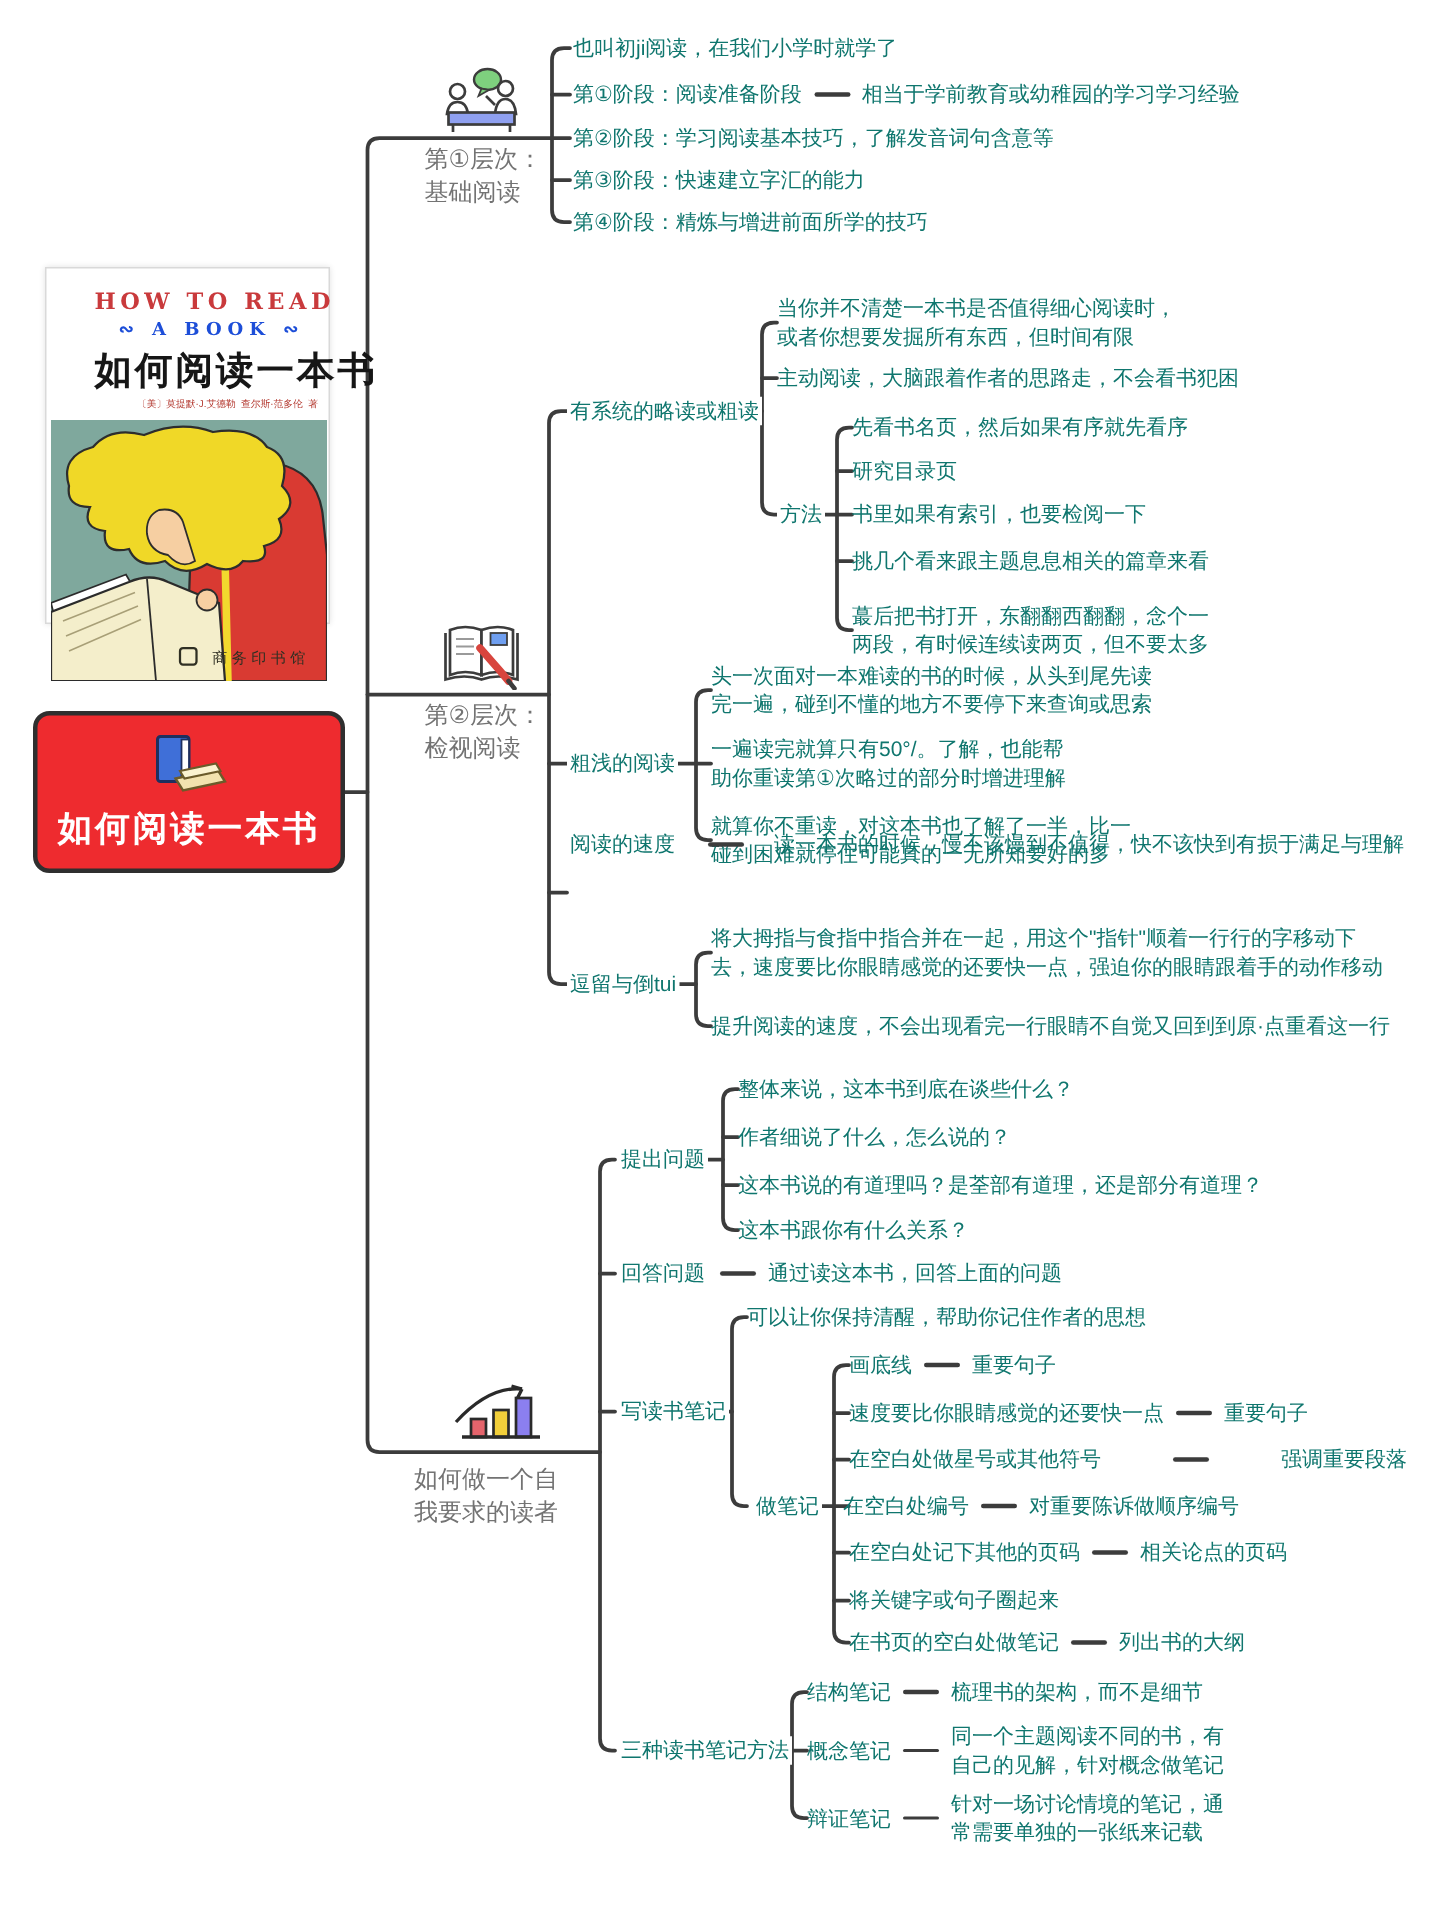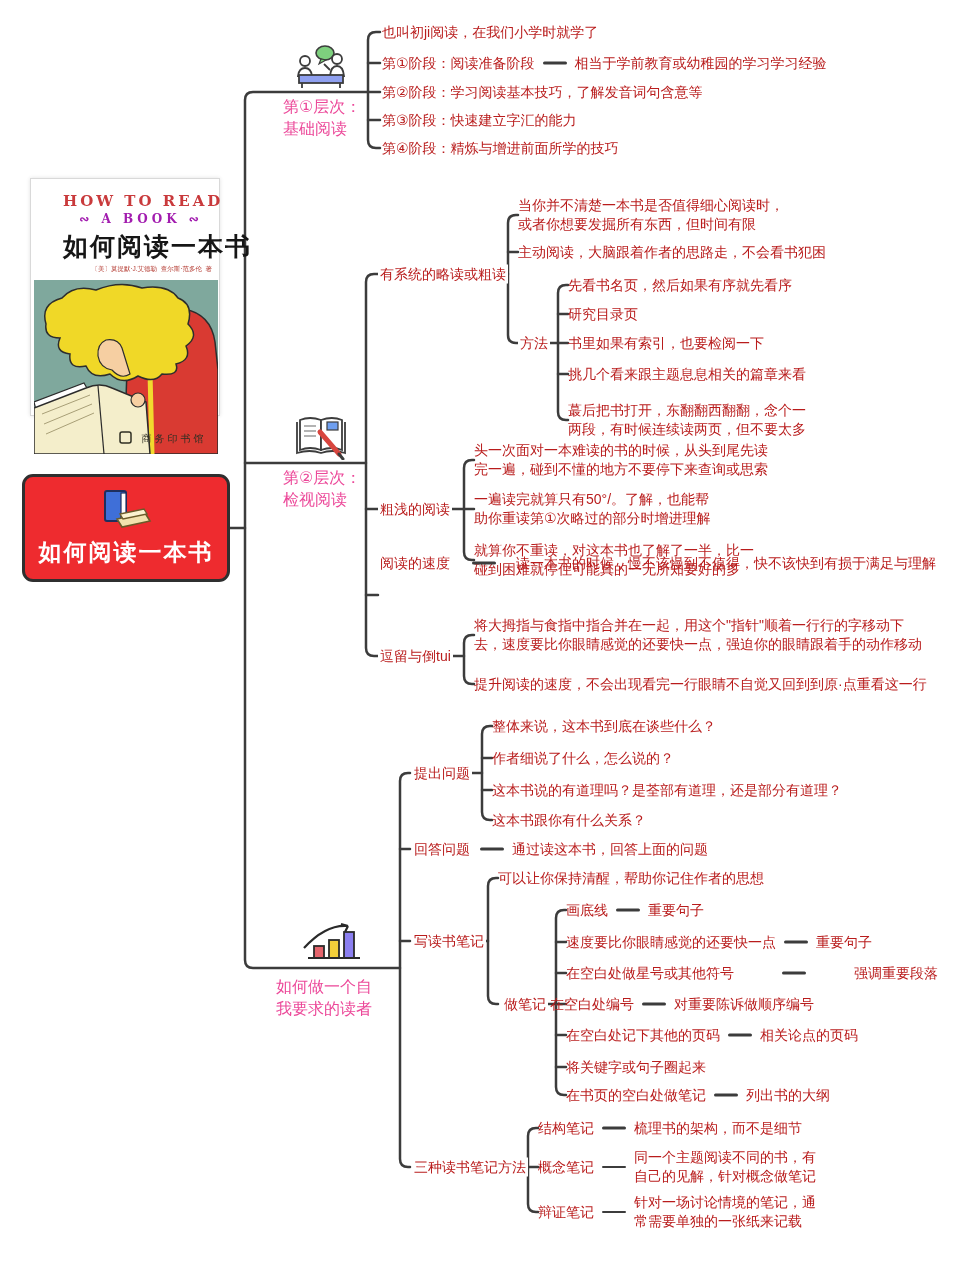"也叫初ji阅读，在我们小学时就学了" .row { color: #b91c1c -> #0f766e }
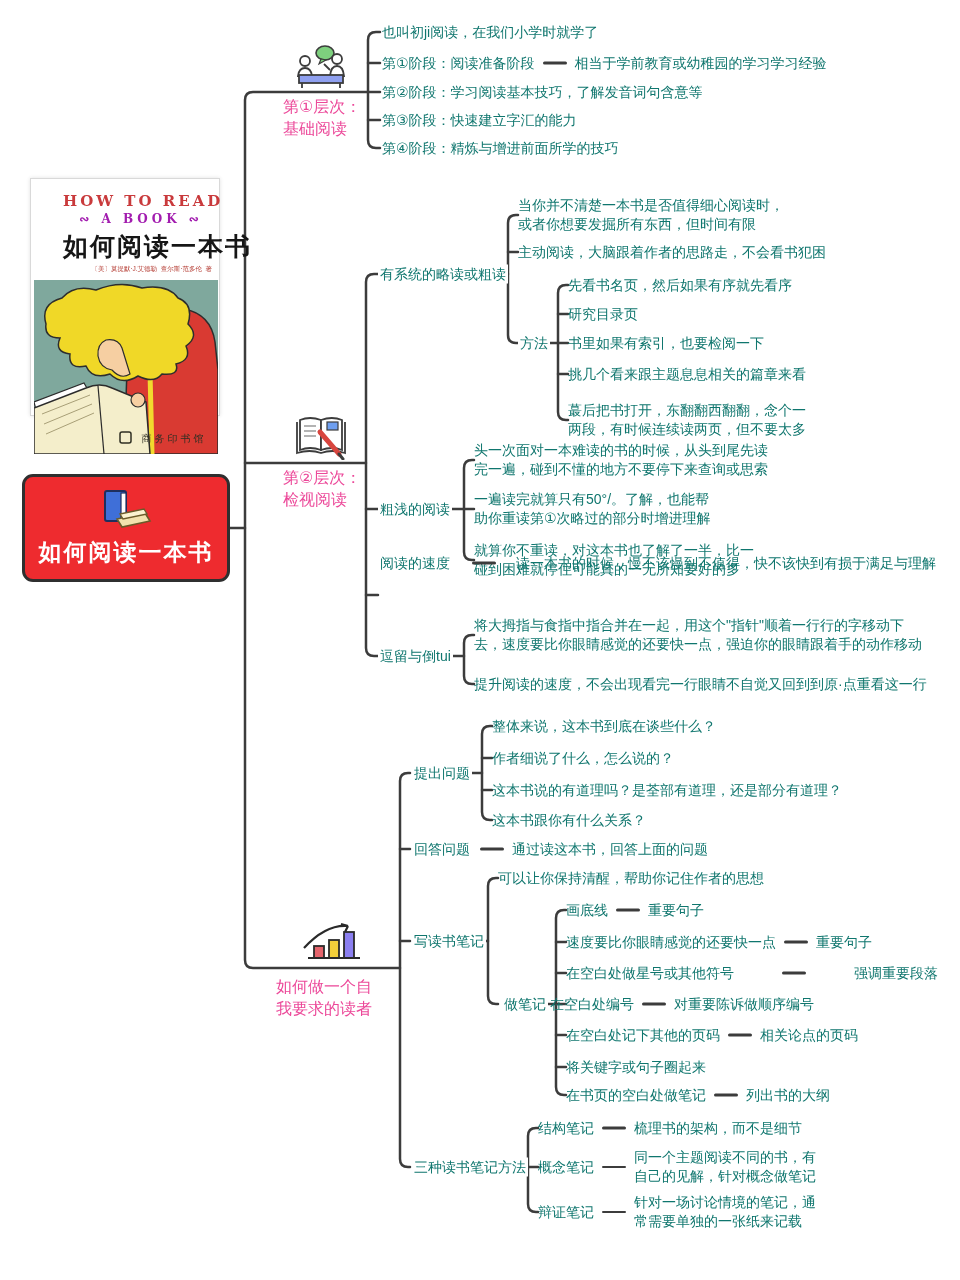"第①层次：" .blabel { color: #ec4899 -> #737373 }
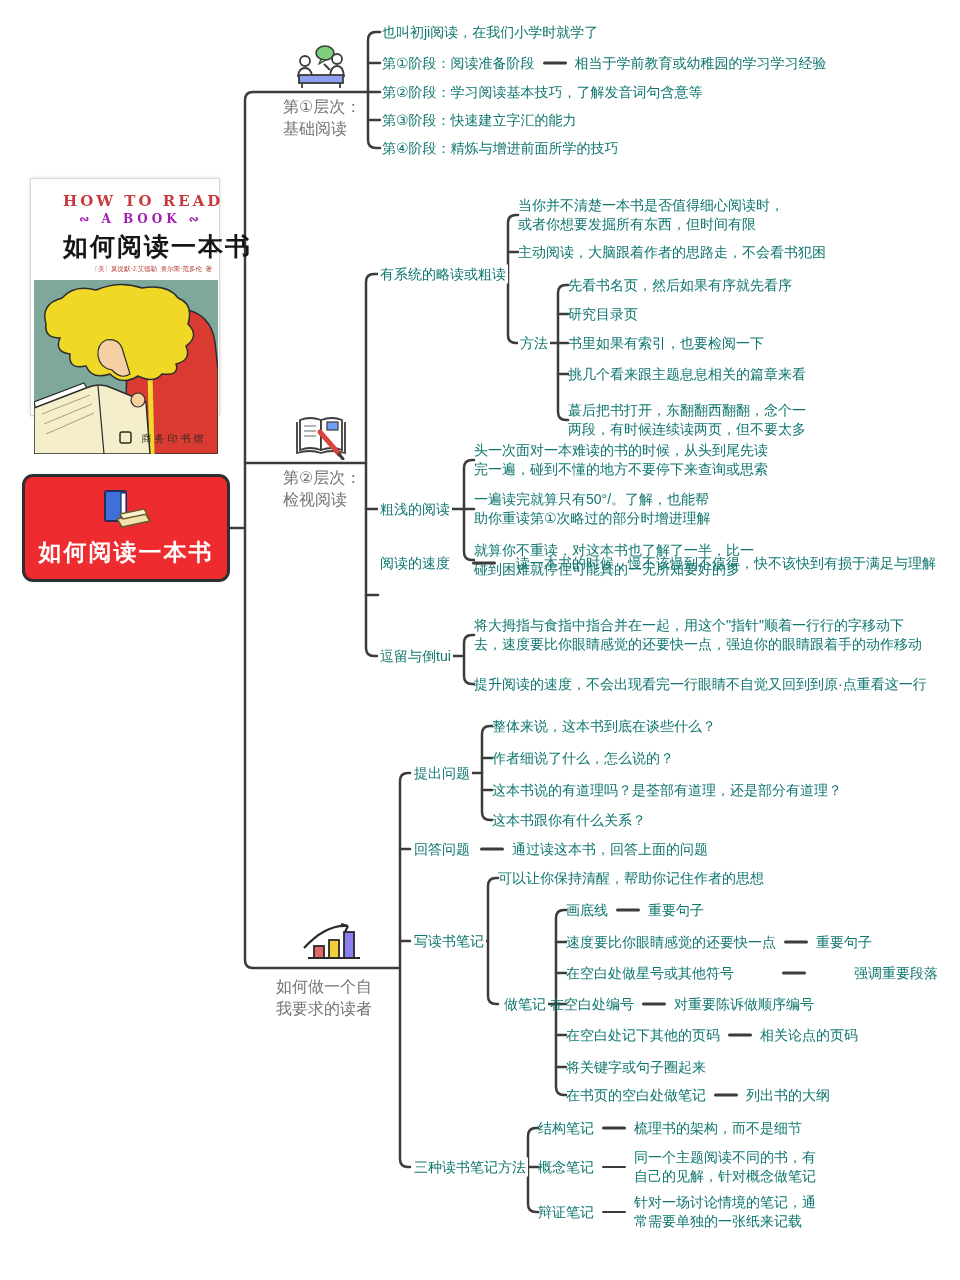"∾ A BOOK ∾" .cover-en2 { color: #a21caf -> #1d4ed8 }
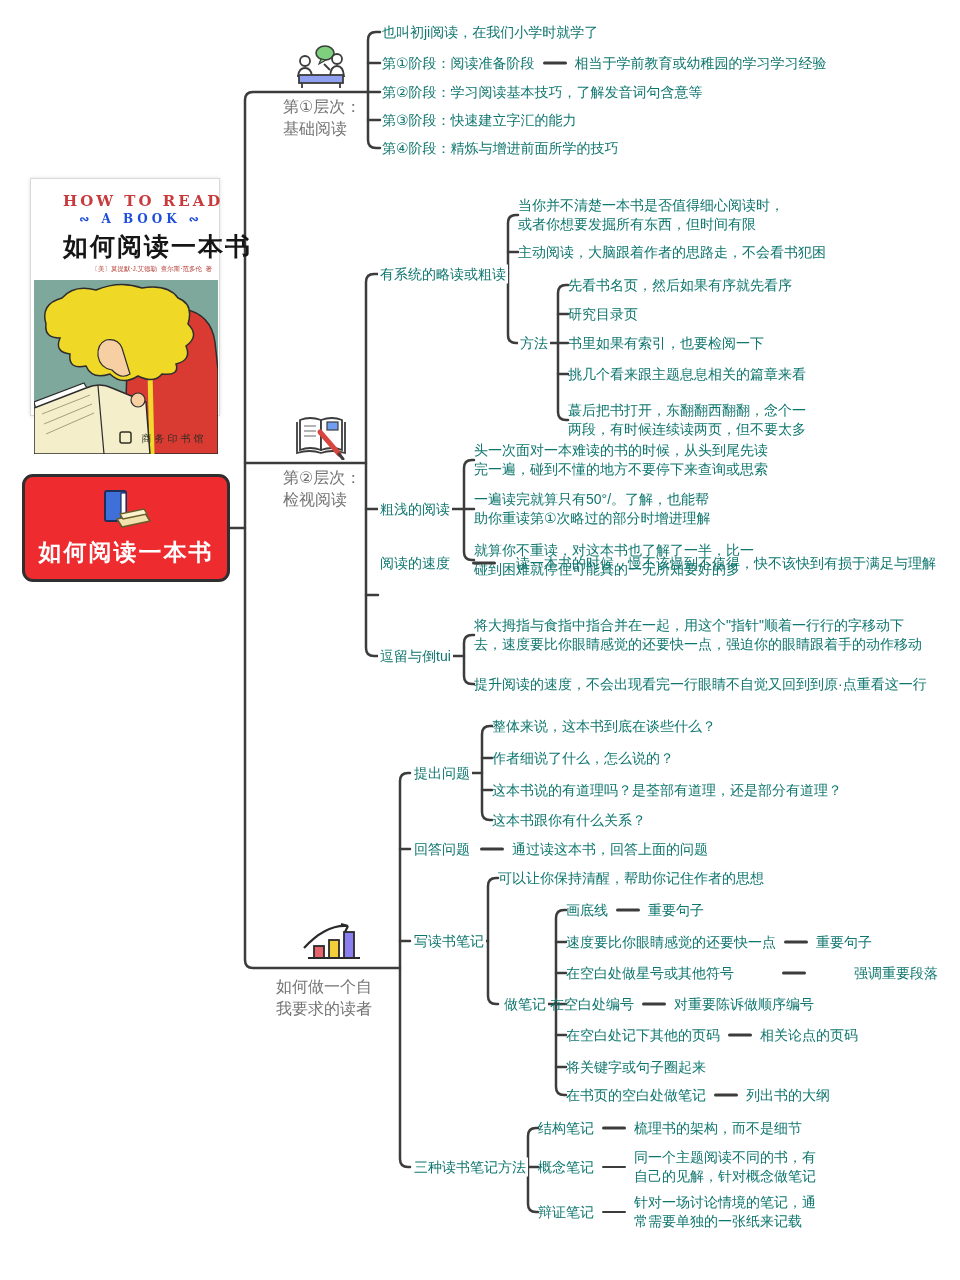"在空白处编号" div.row { left: 550px -> 562px }
